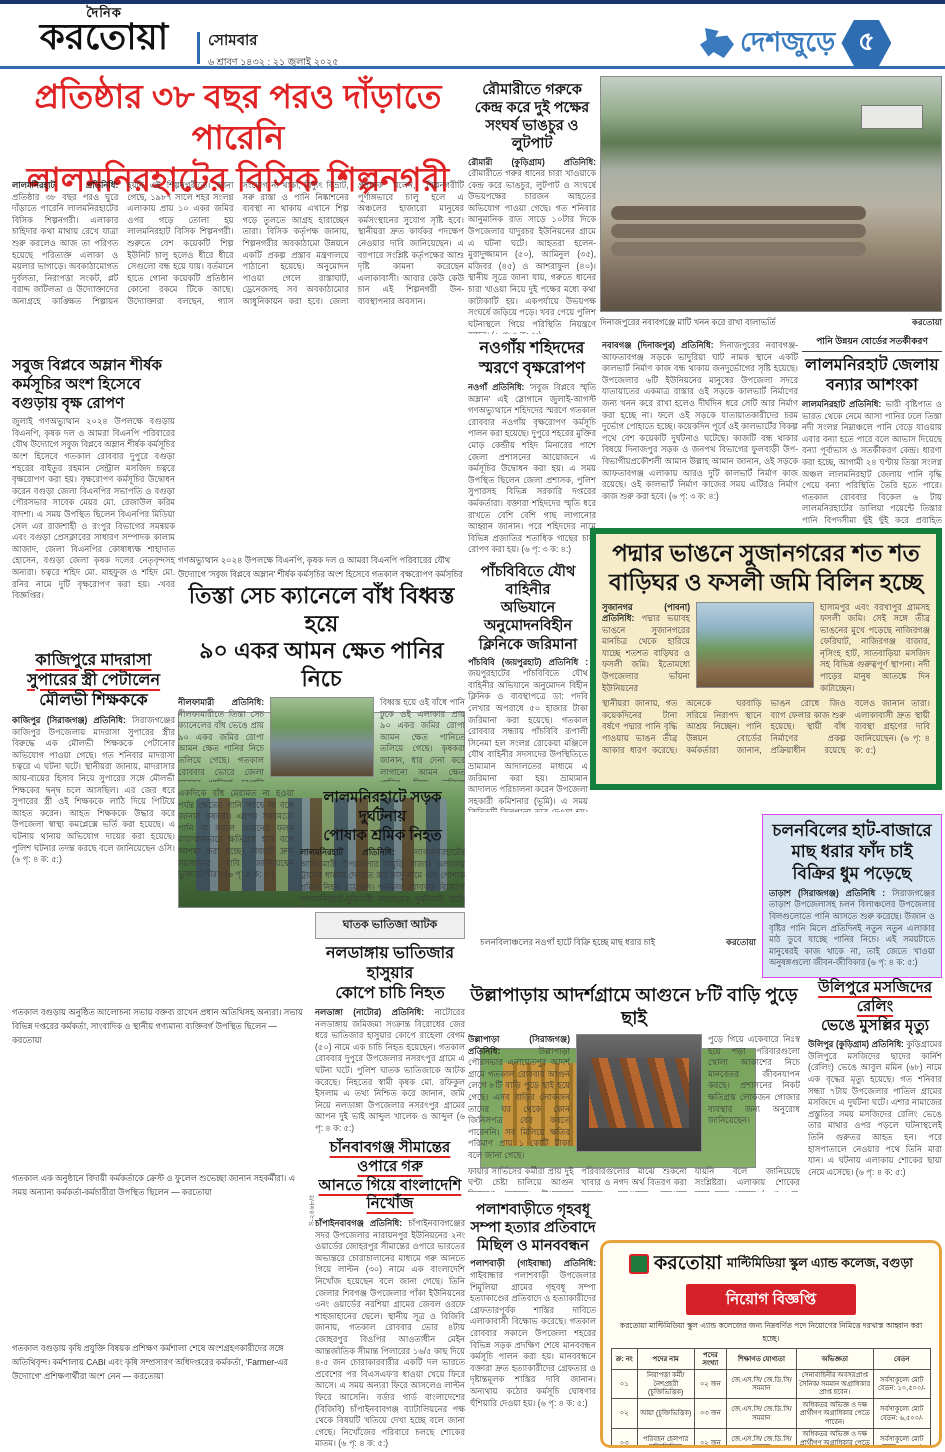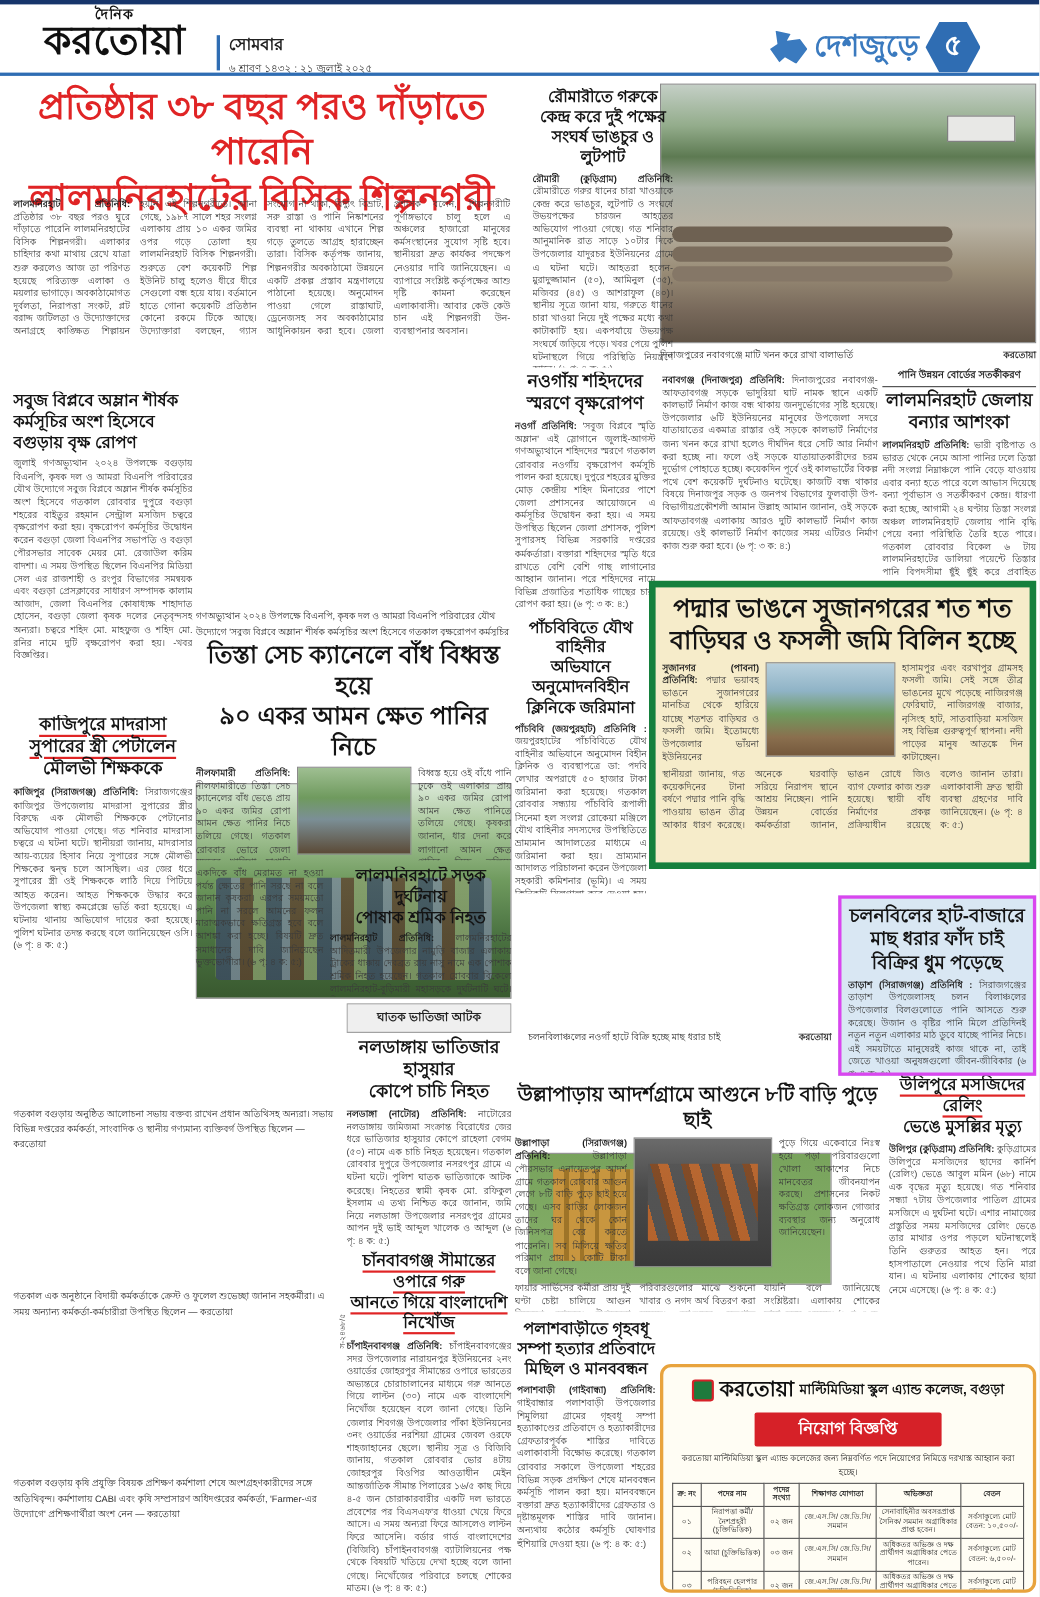"রৌমারীতে গরুকে কেন্দ্র করে দুই" div.abs { margin-left: 16px -> none }
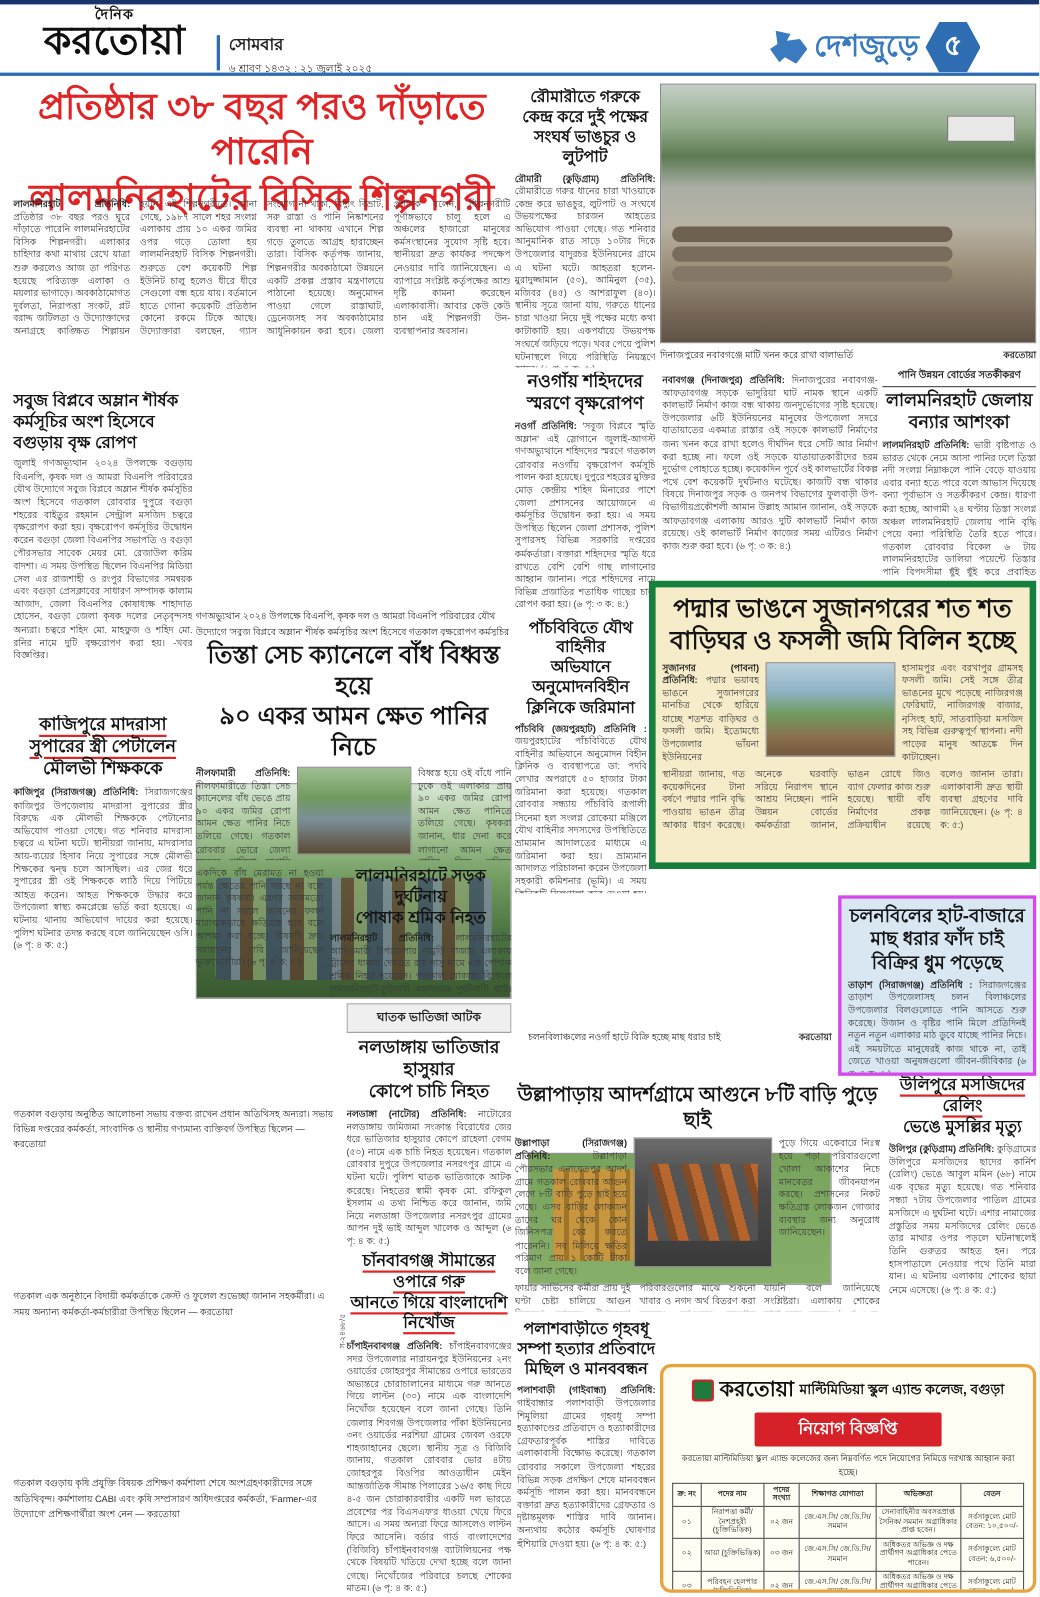"চলনবিলের হাট-বাজারে" .blue-box { border: 3px solid #d946ef -> 1px solid #d946ef }
